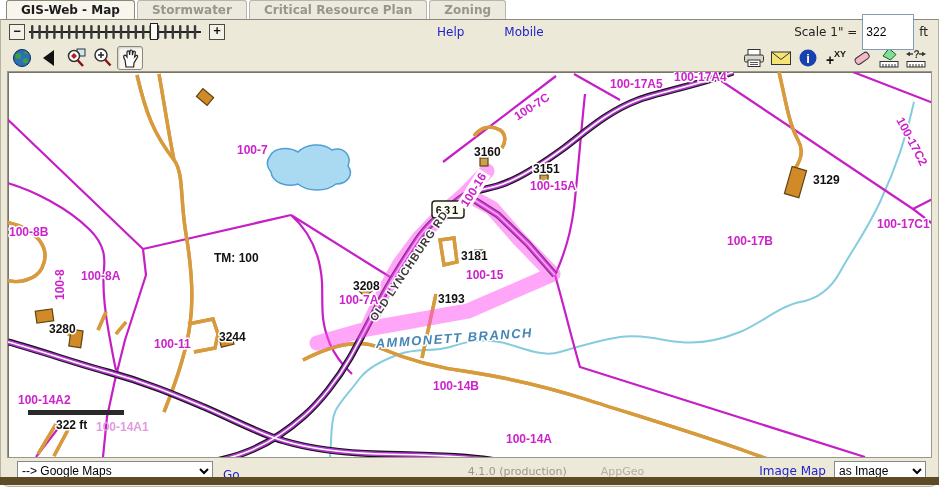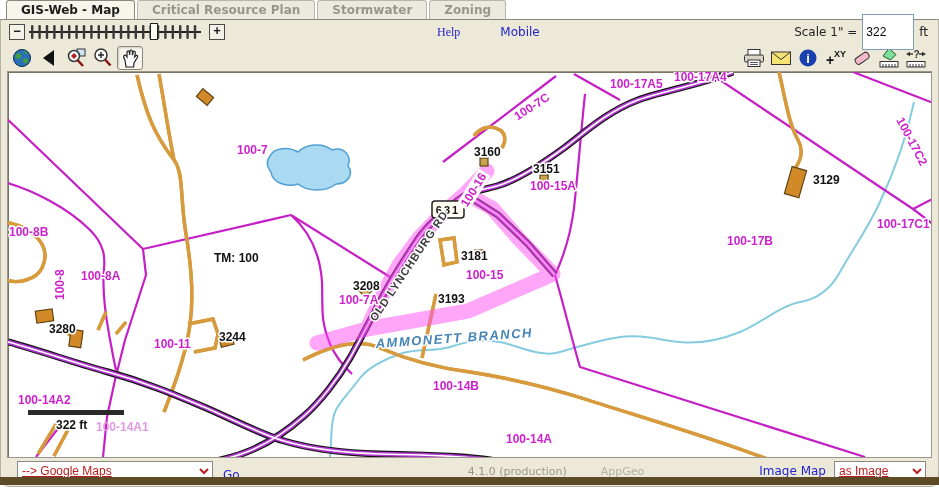"Critical Resource Plan" div.tab { order: before "Stormwater" -> after "Stormwater" }
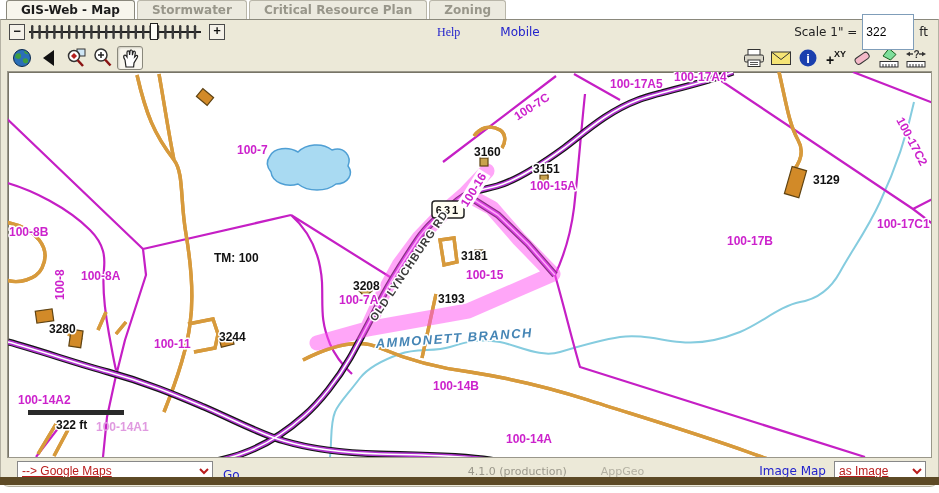"Help" .help { font-family: Liberation Serif, serif -> none }
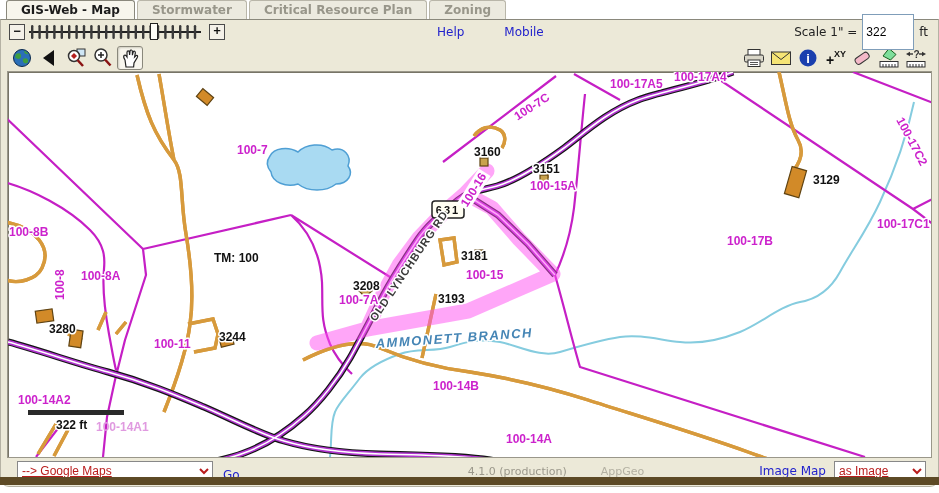"--> Google Maps" .footer select { color: #b91c1c -> #000000; text-decoration: underline -> none }
